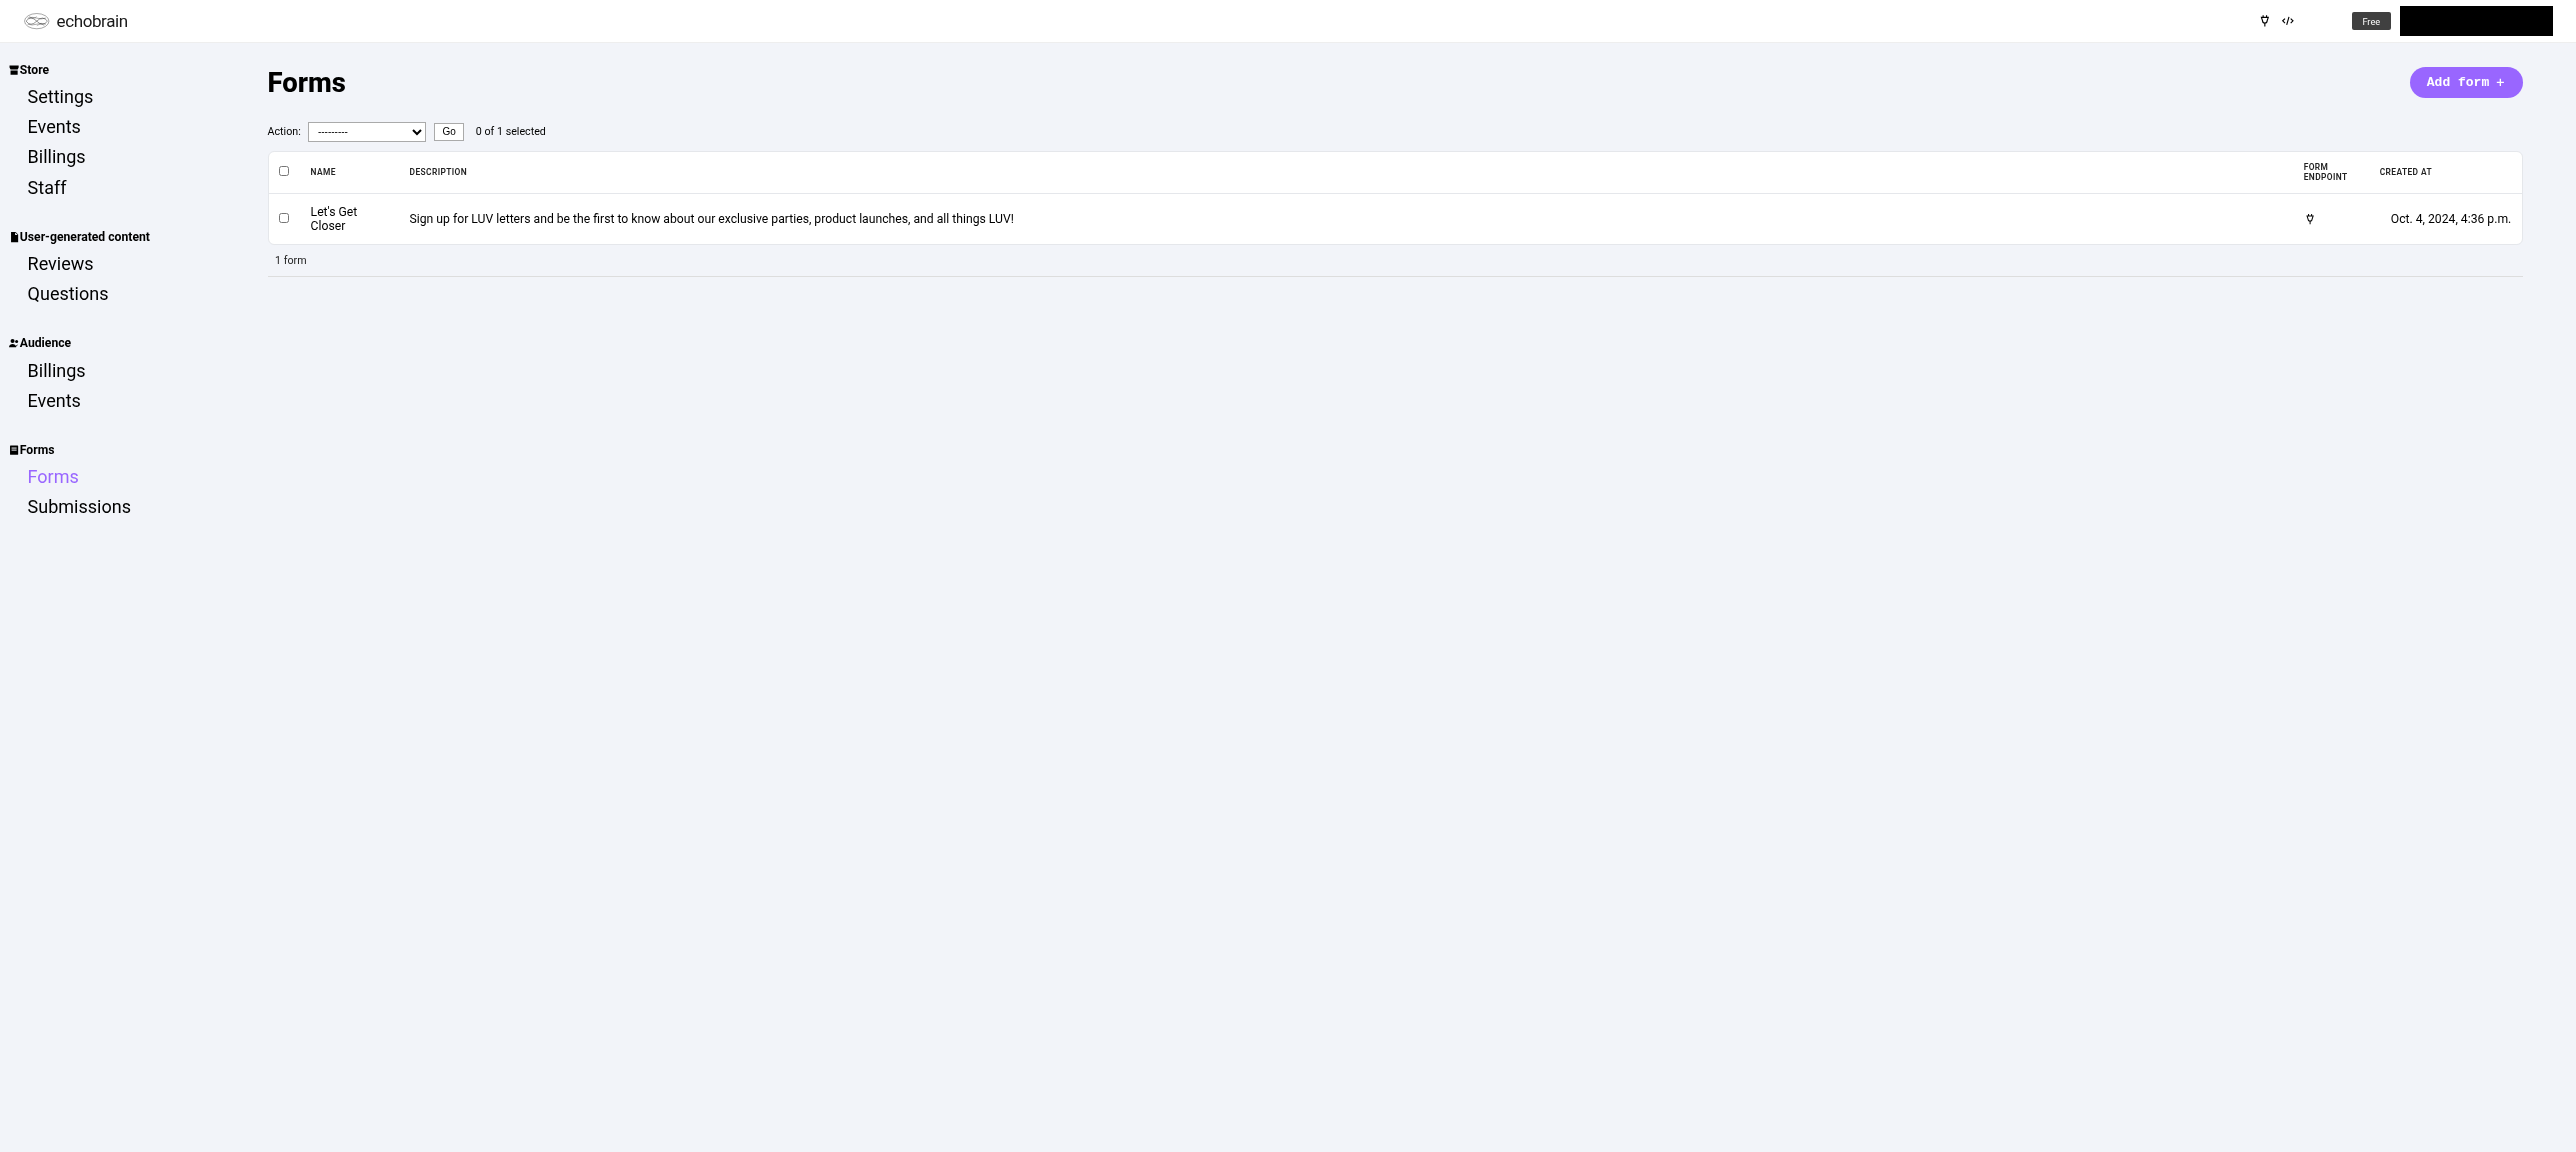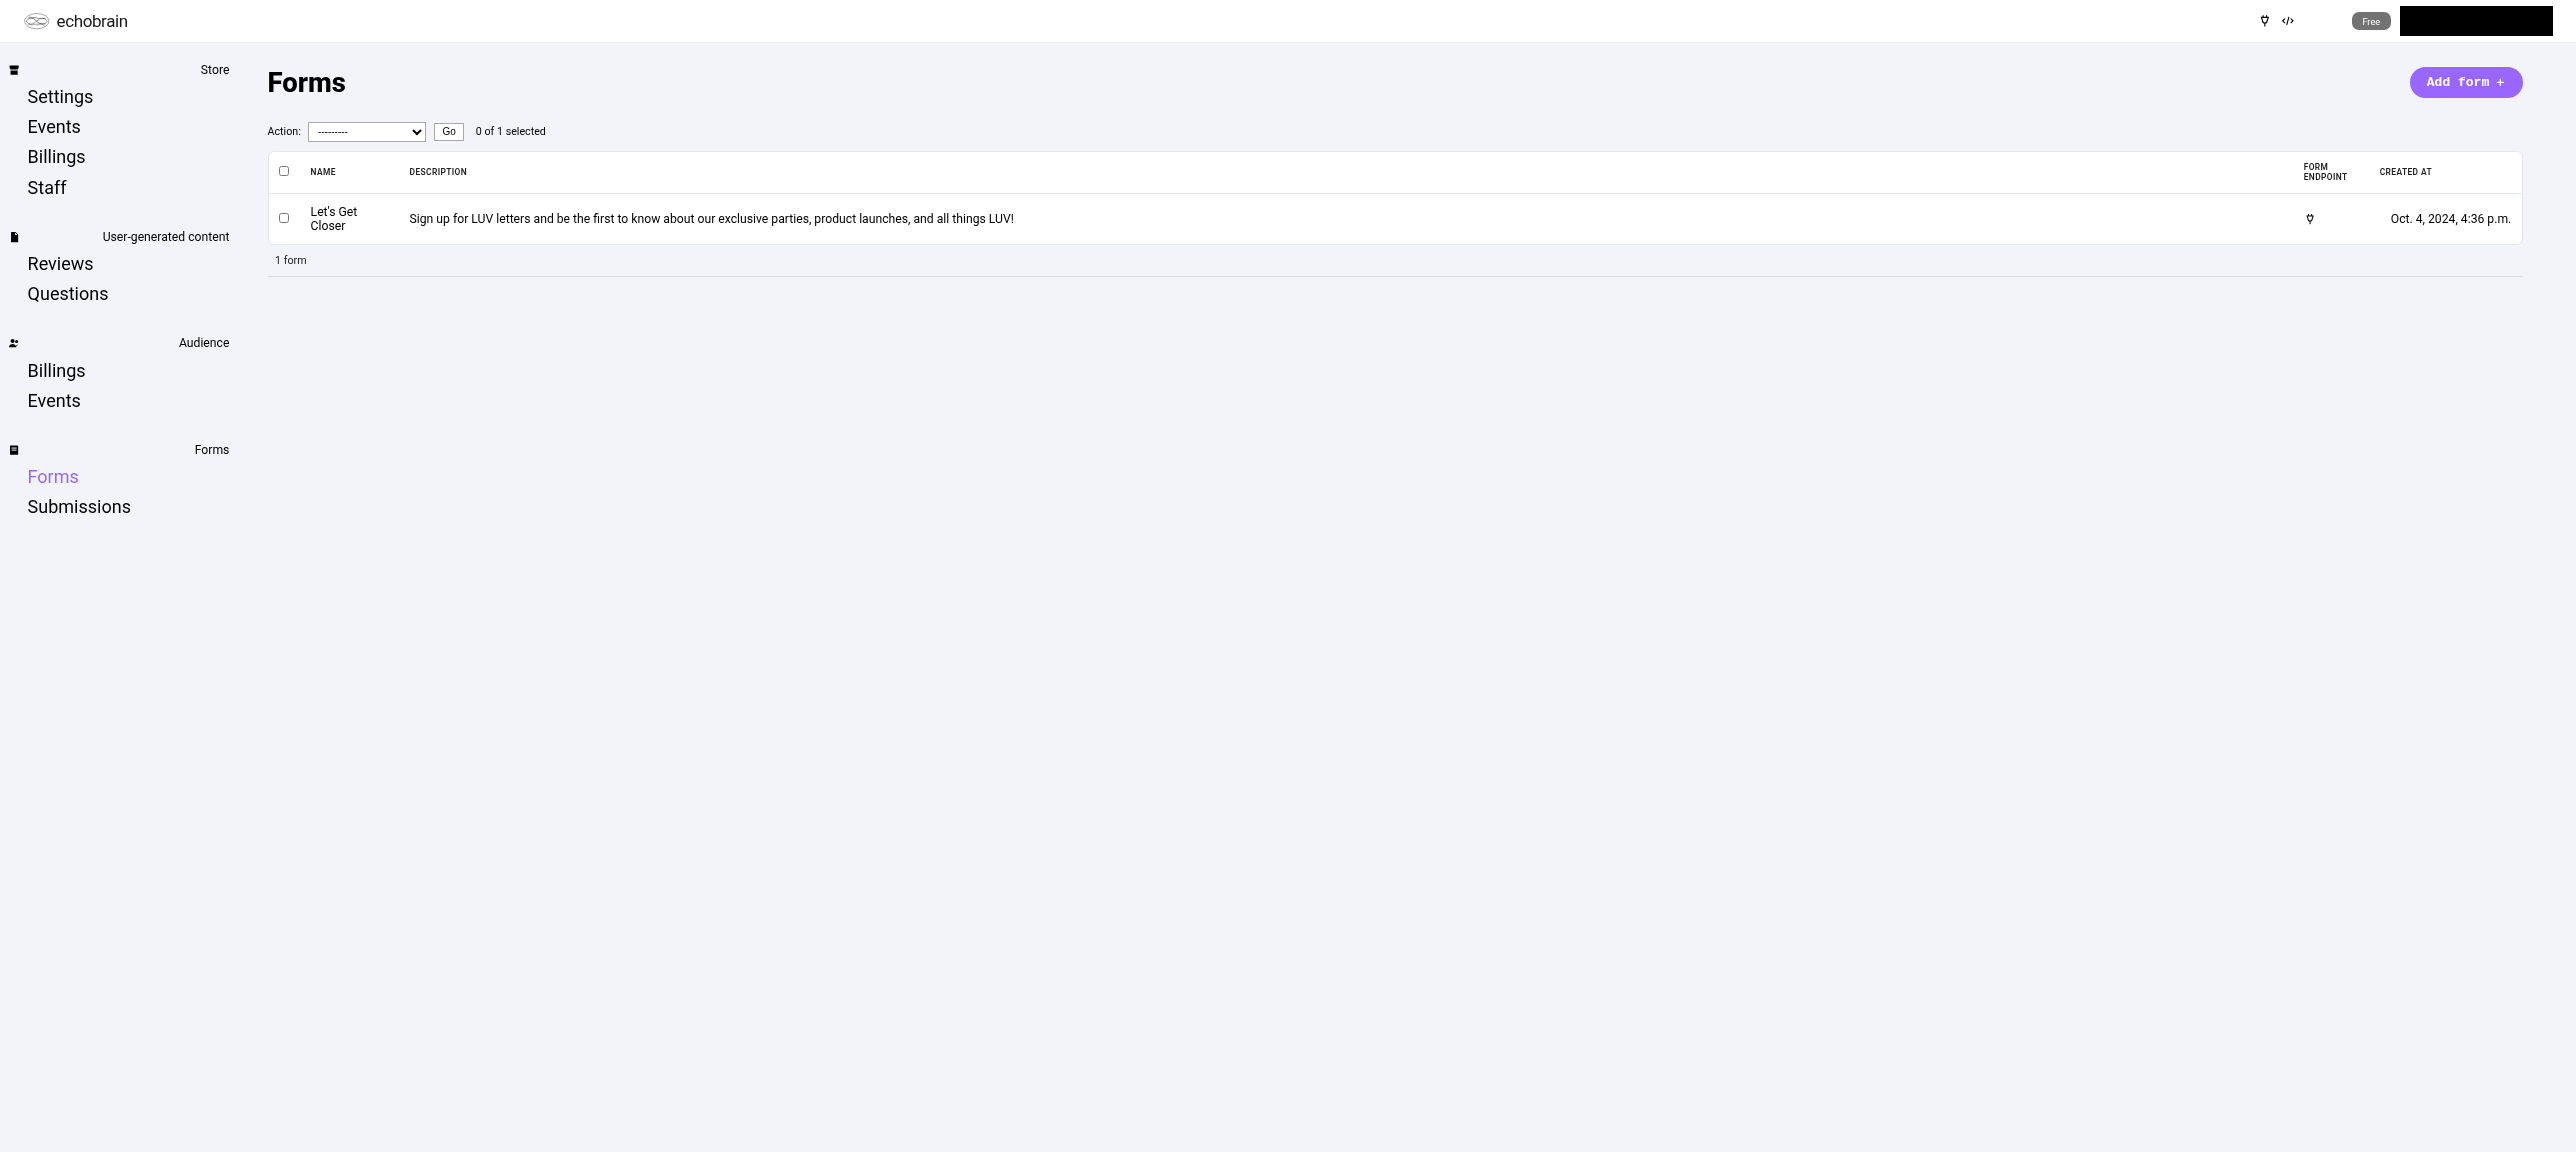"Free" .free-badge { background: #737373 -> #404040; border-radius: 7px -> 2px }
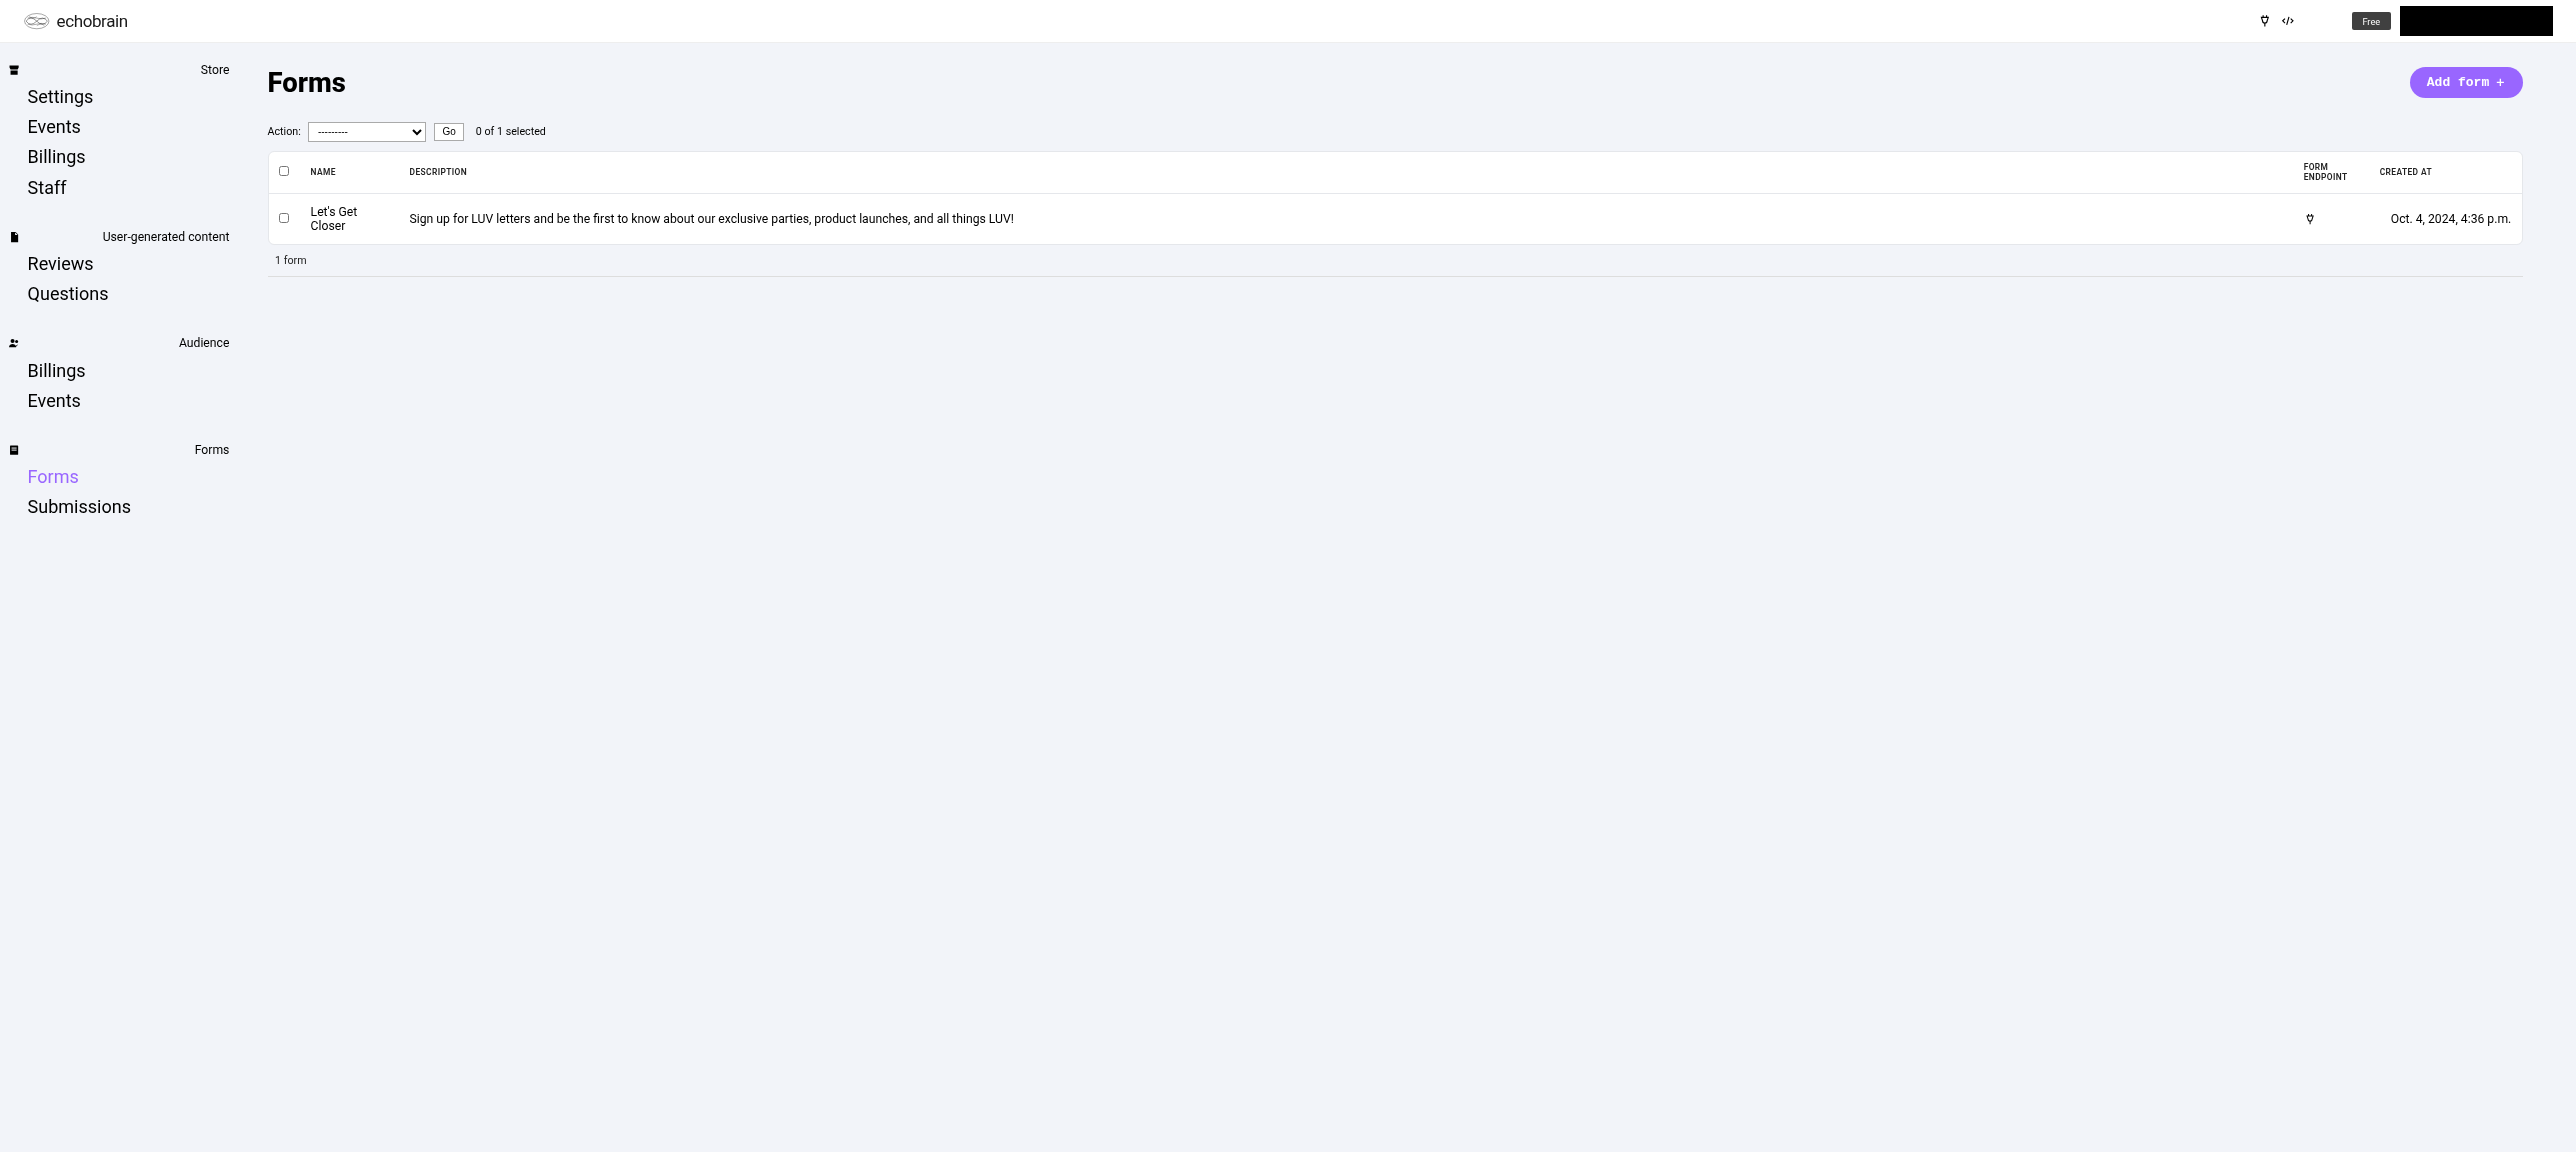"Store" .nav-section-header { font-weight: 400 -> 700; gap: 19px -> 0; justify-content: space-between -> none }
